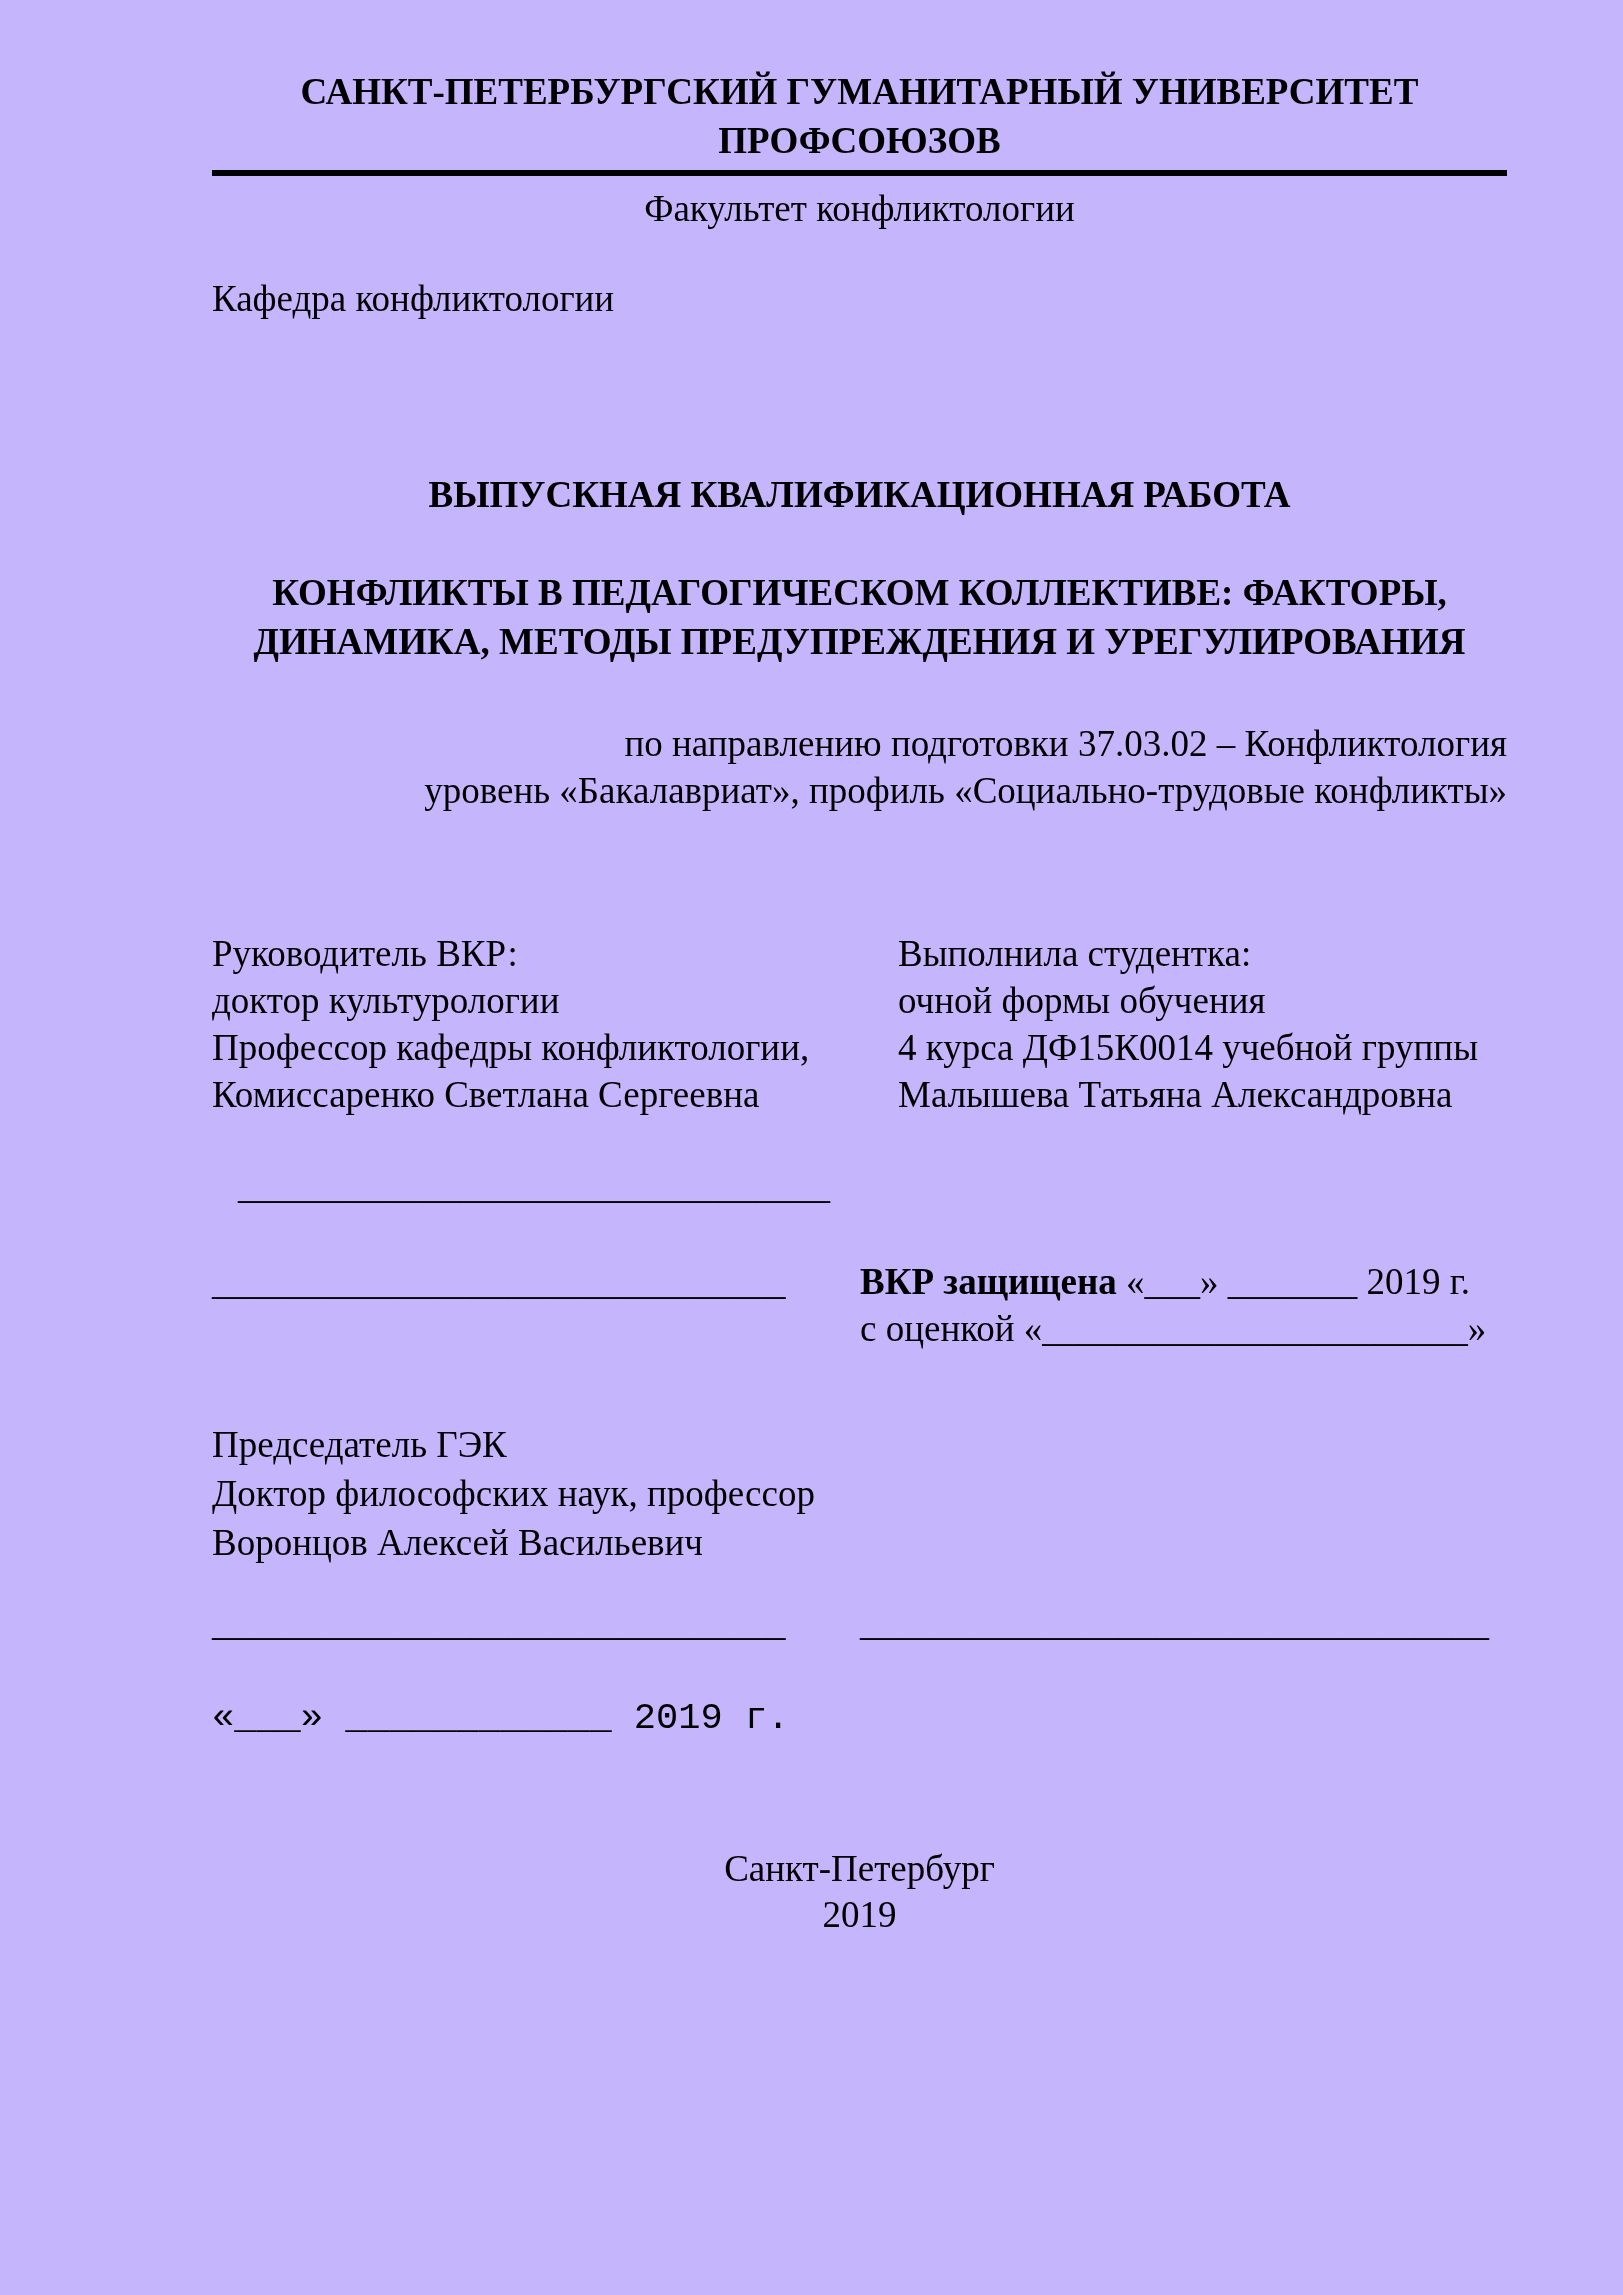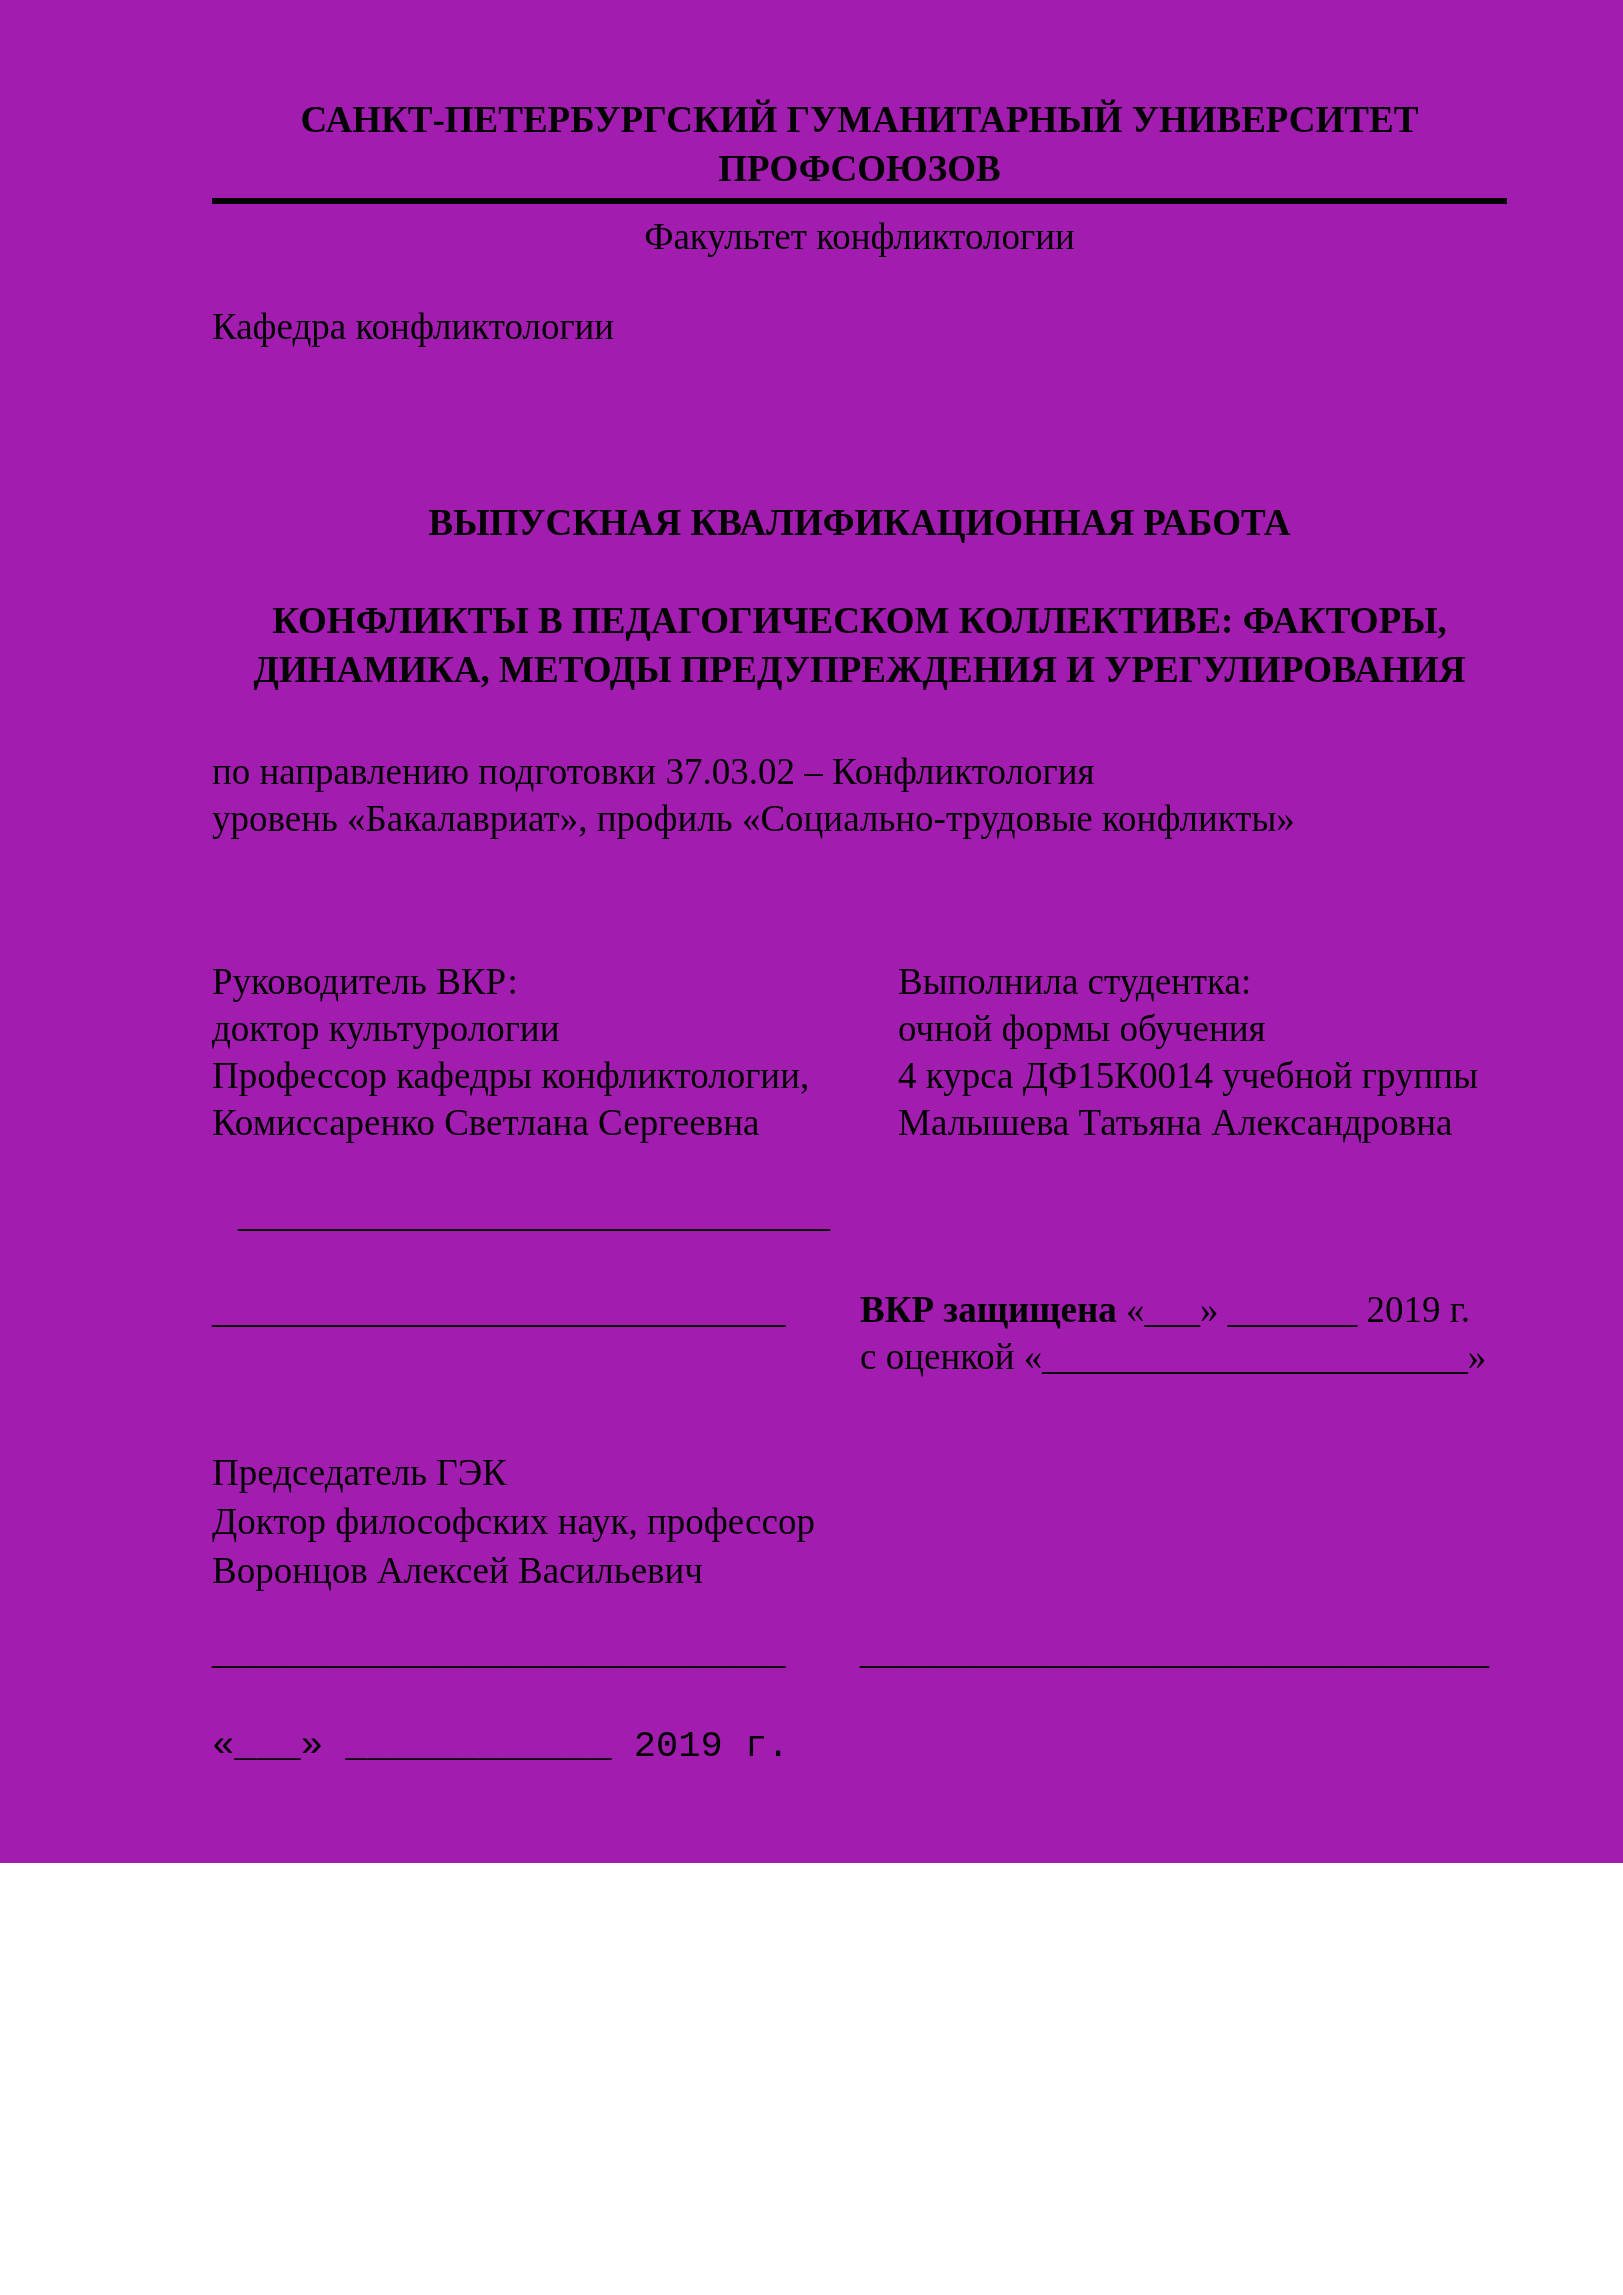"САНКТ-ПЕТЕРБУРГСКИЙ ГУМАНИТАРНЫЙ" .page { background: #a21caf -> #c4b5fd; height: 1863px -> 2295px; padding: 95px 116px 0 212px -> 67px 116px 0 212px }
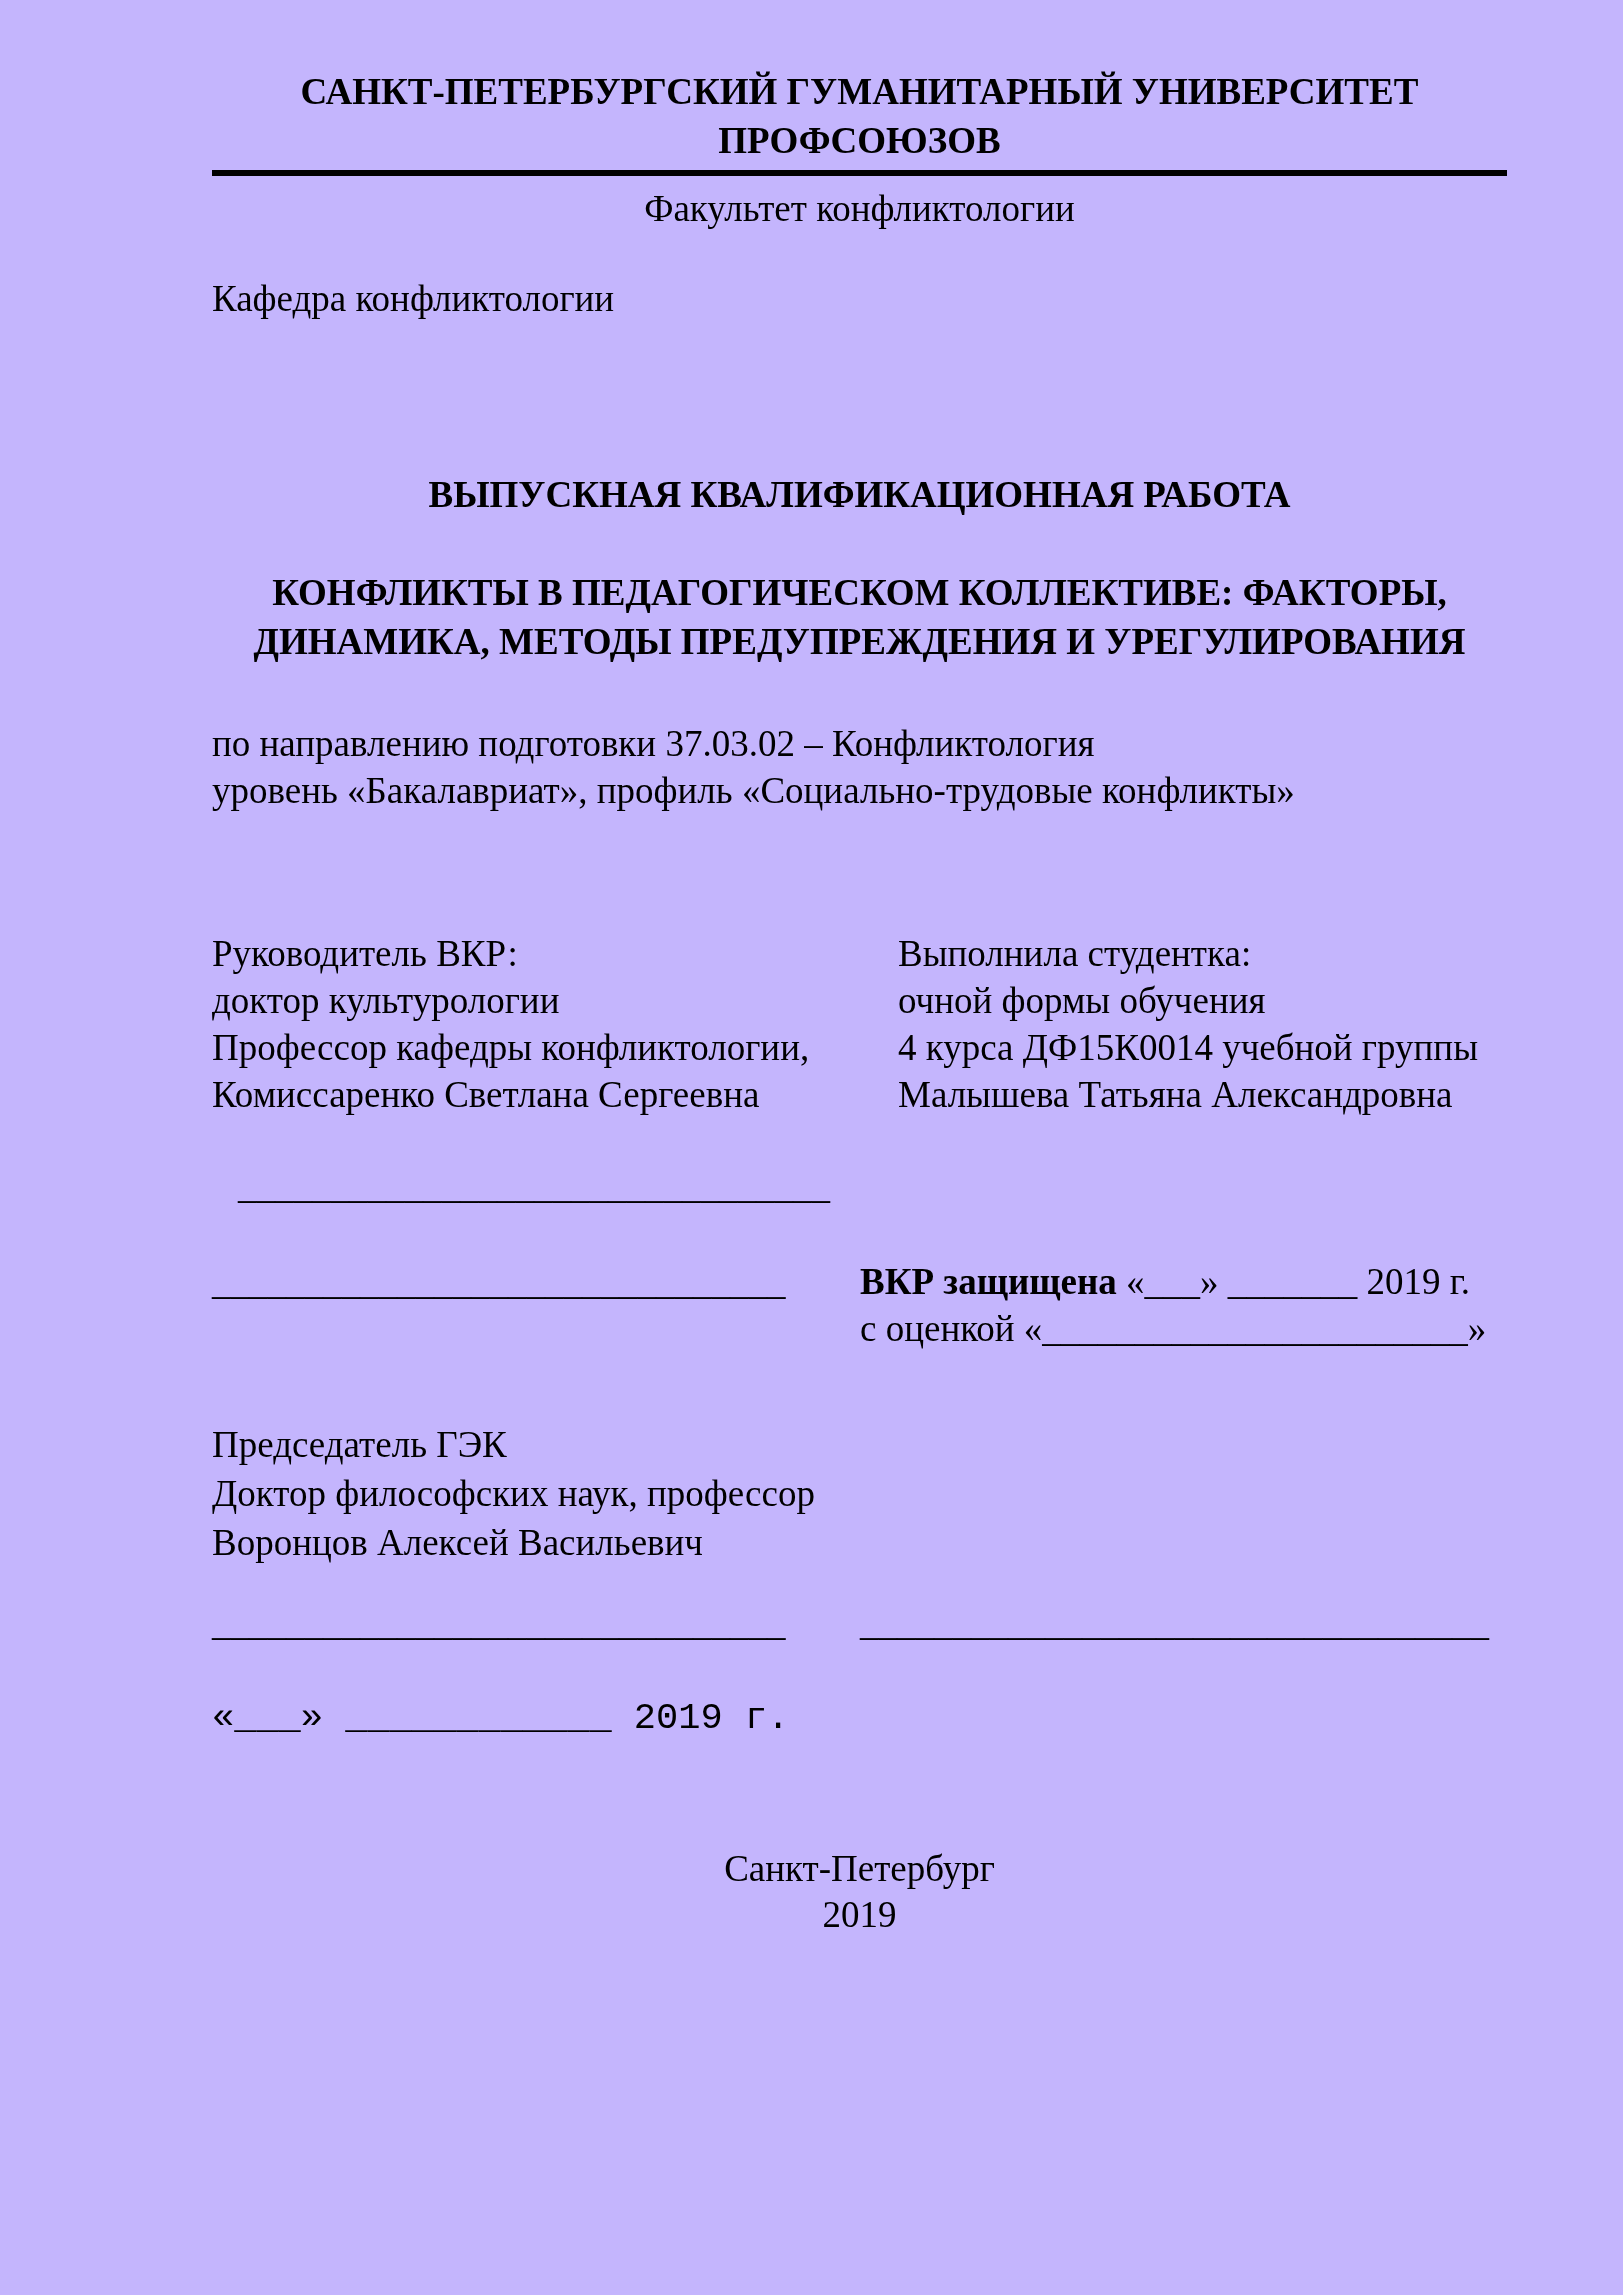"по направлению подготовки 37.03.02 –" .program { text-align: left -> right }
